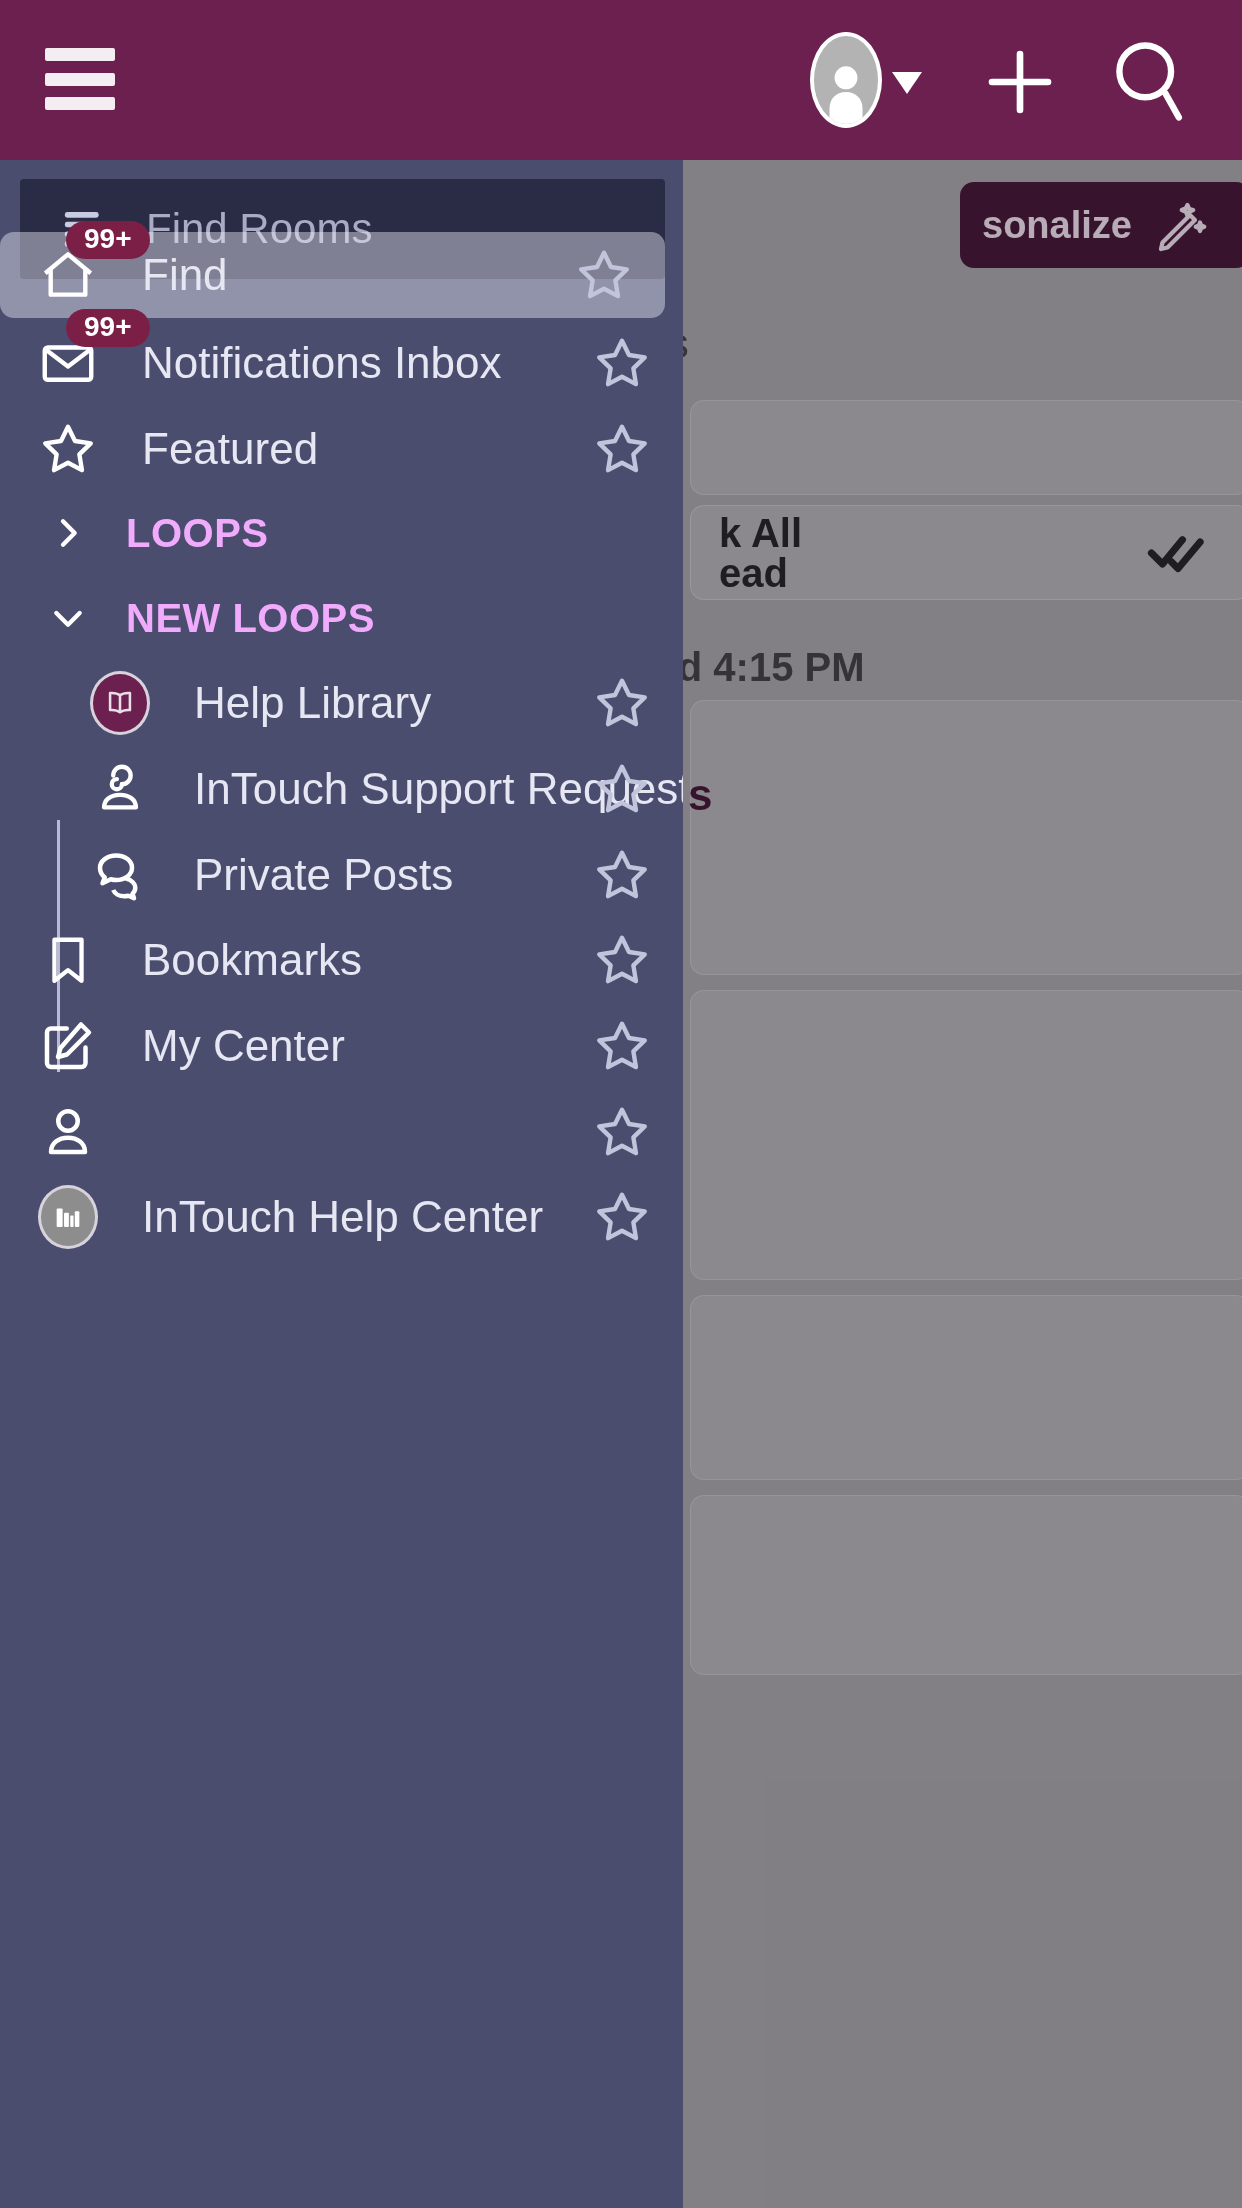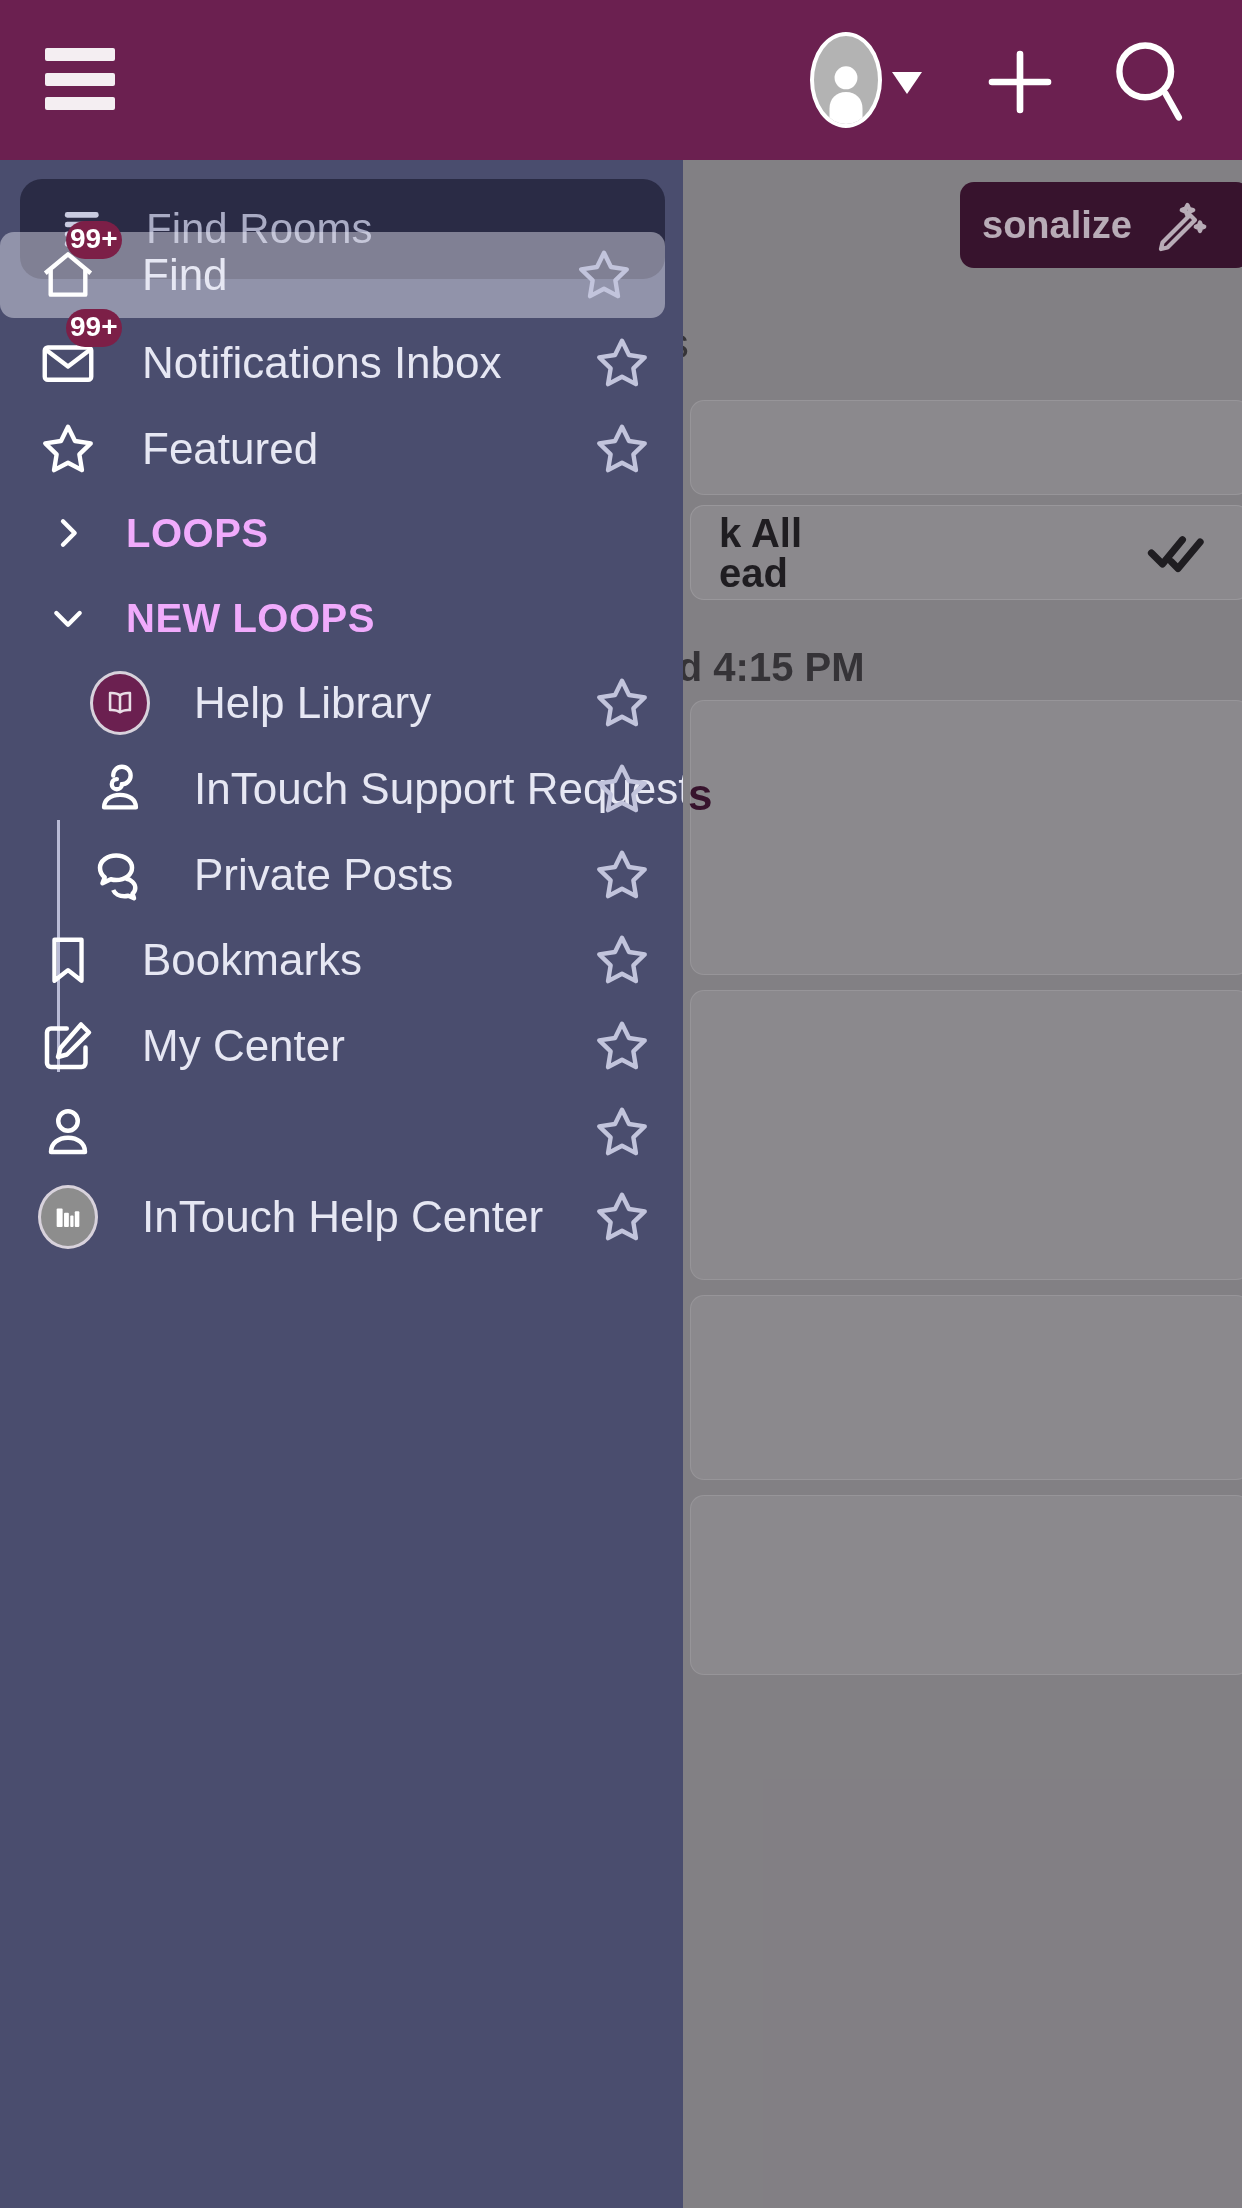"99+" .badge { padding: 4px 4px 6px -> 4px 18px 6px }
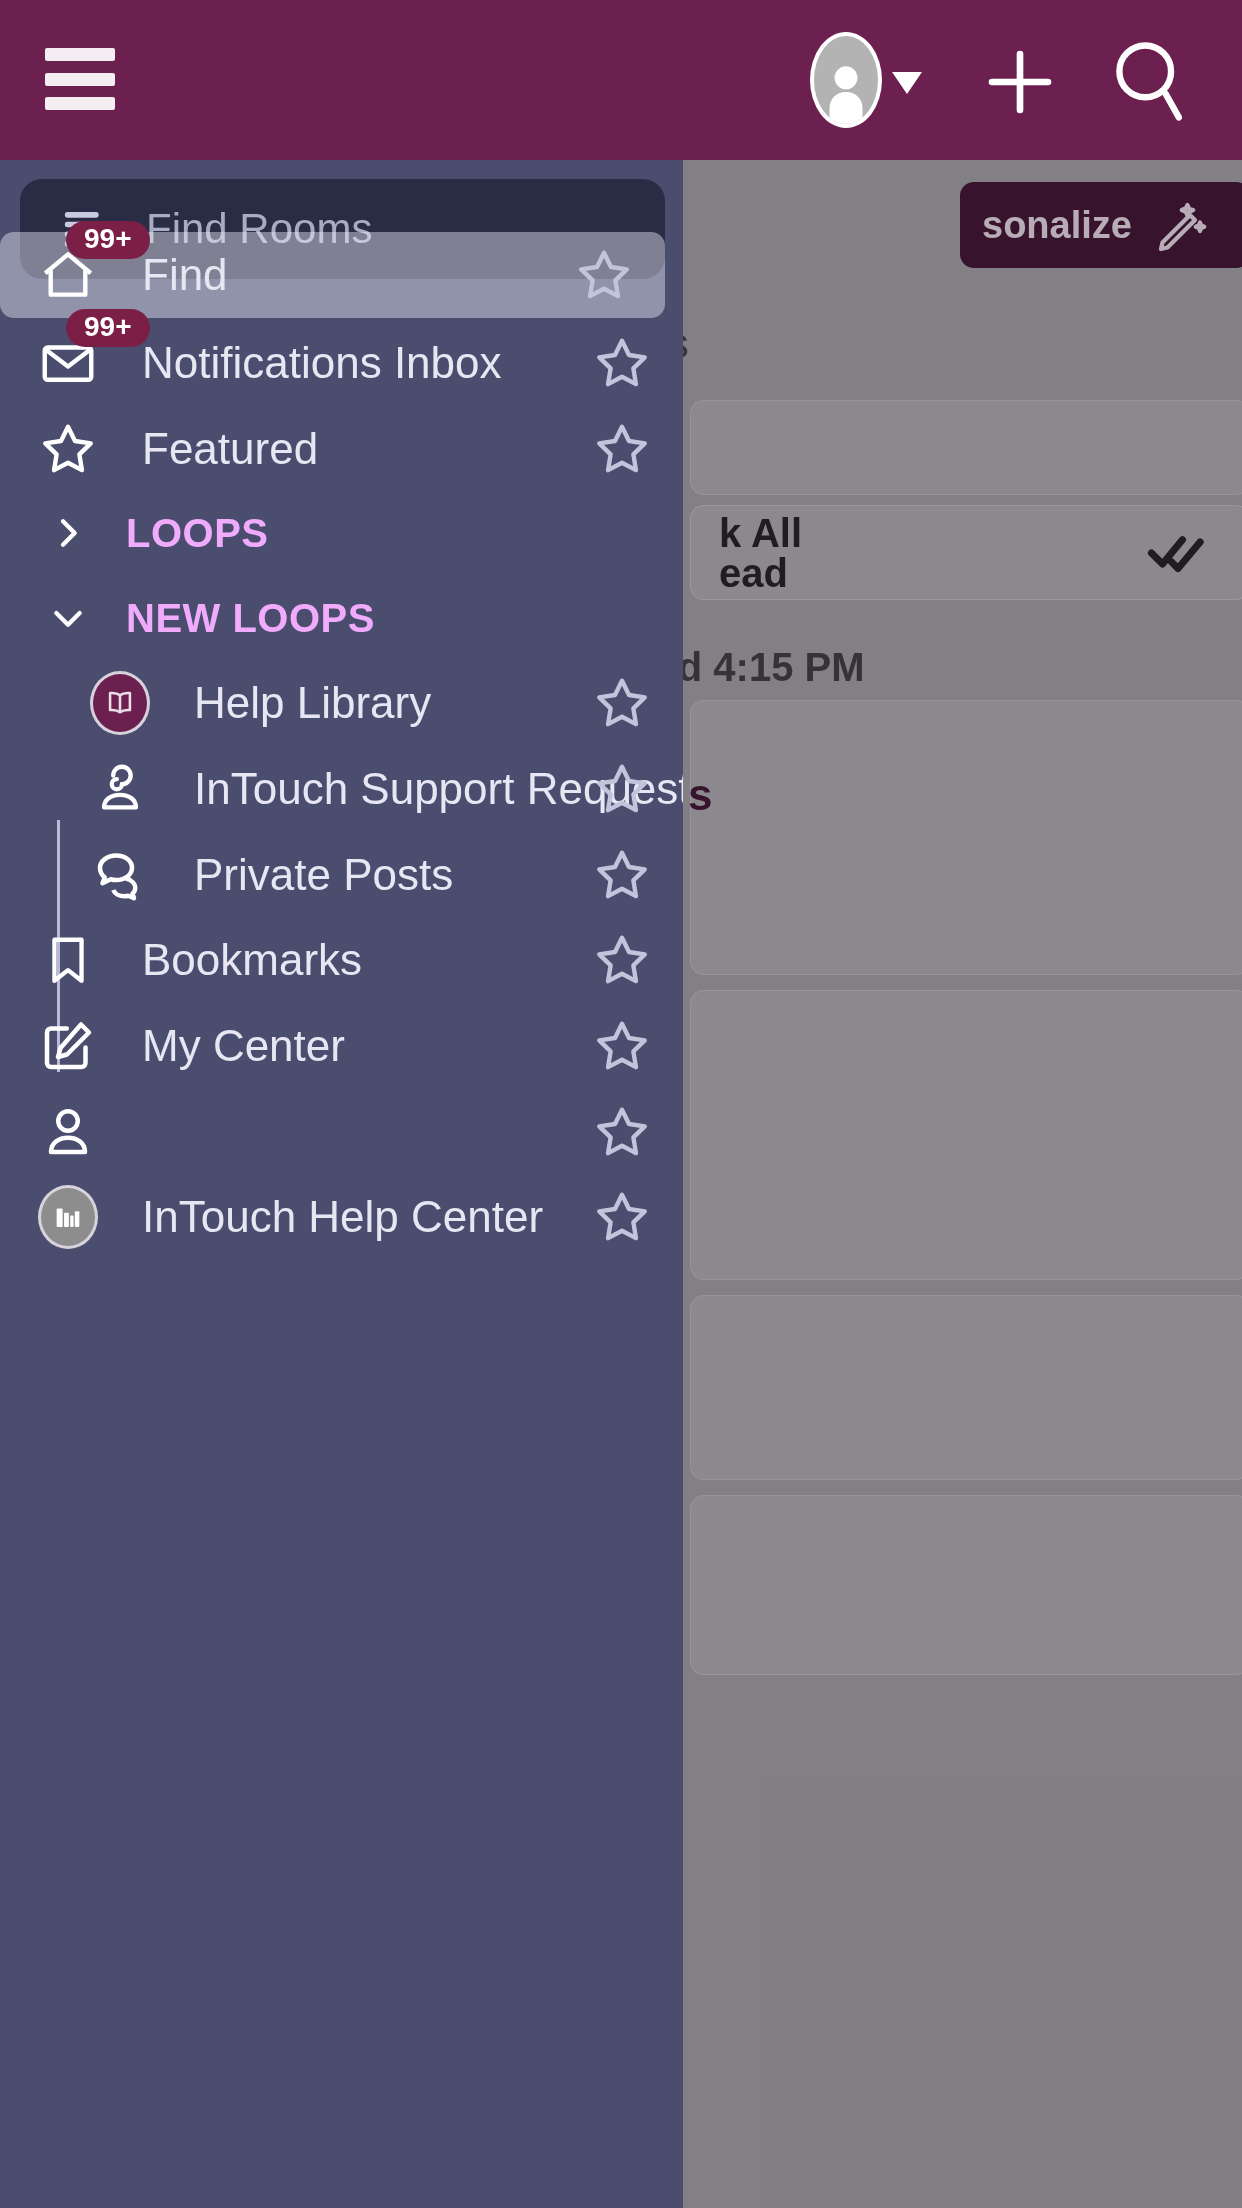"Find Rooms" #findrooms { border-radius: 22px -> 4px }
